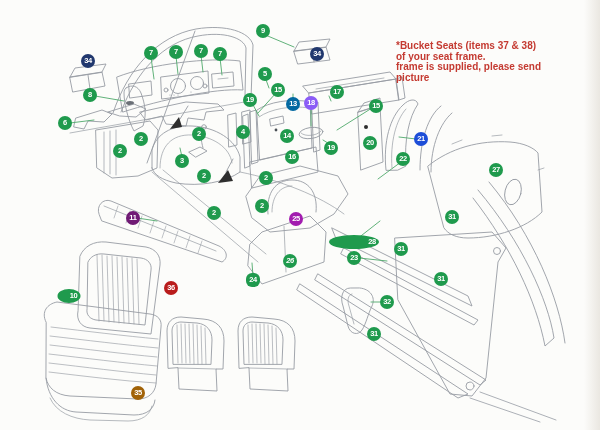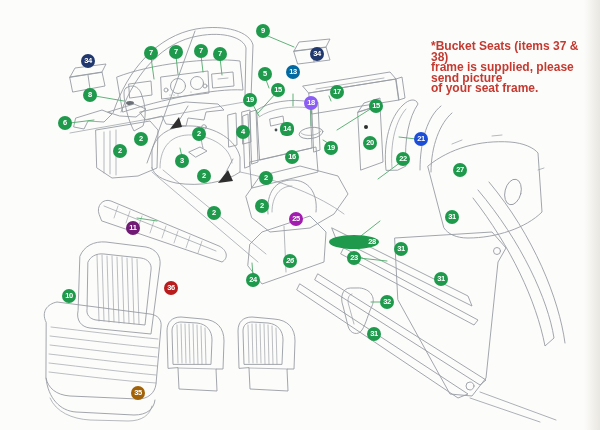"*Bucket Seats (items 37 &" .note { font-size: 12px -> 10px; margin-left: 35px -> none }
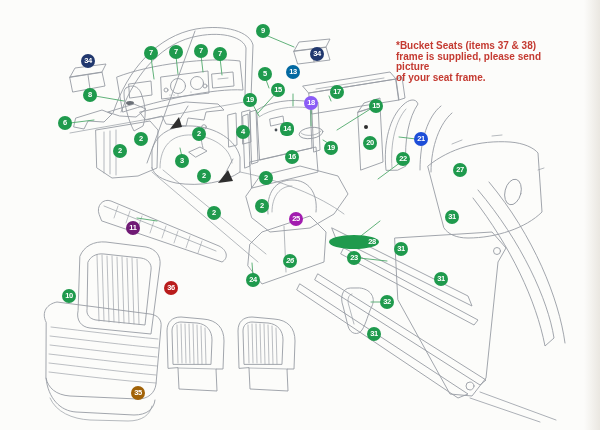"frame is supplied, please send" div.note-line { order: before "of your seat frame." -> after "of your seat frame." }
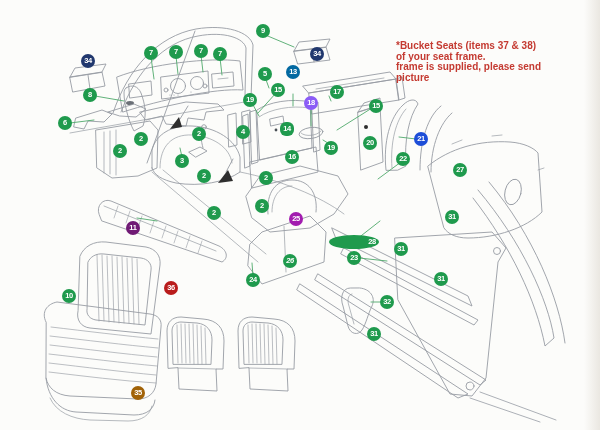"13" div.callout { top: 72px -> 104px }
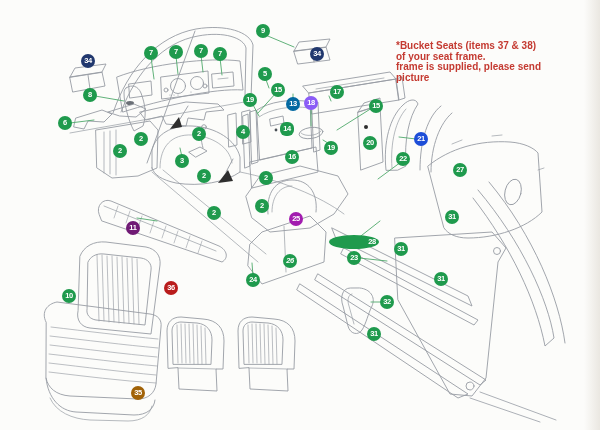"14" div.callout { border-radius: 6px -> none; top: 129px -> 136px }
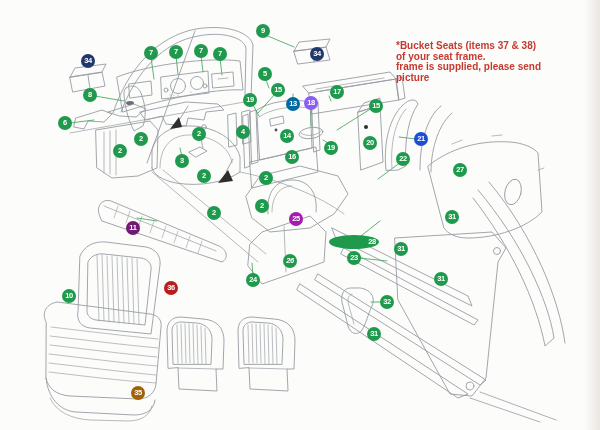"27" div.callout { left: 460px -> 496px }
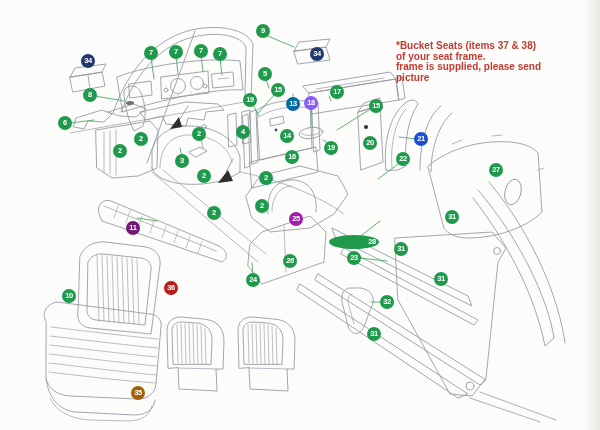"11" div.callout { top: 228px -> 218px }
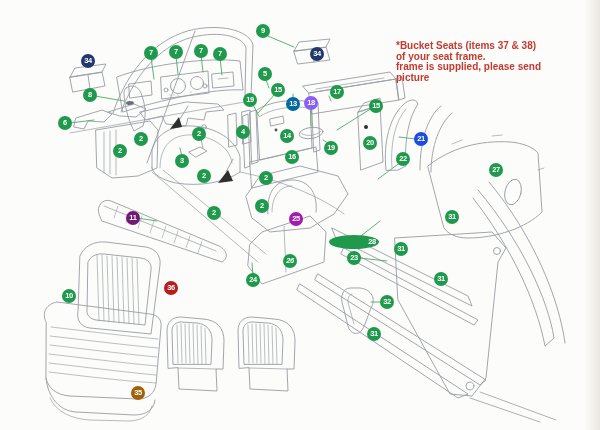"24" div.callout { border-radius: none -> 6px }
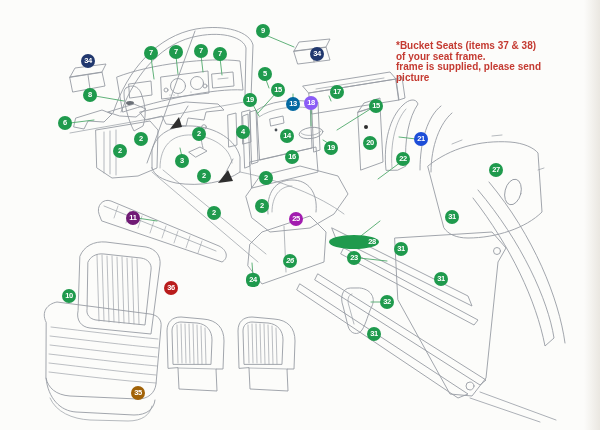"10" div.callout { padding-left: none -> 9px }
